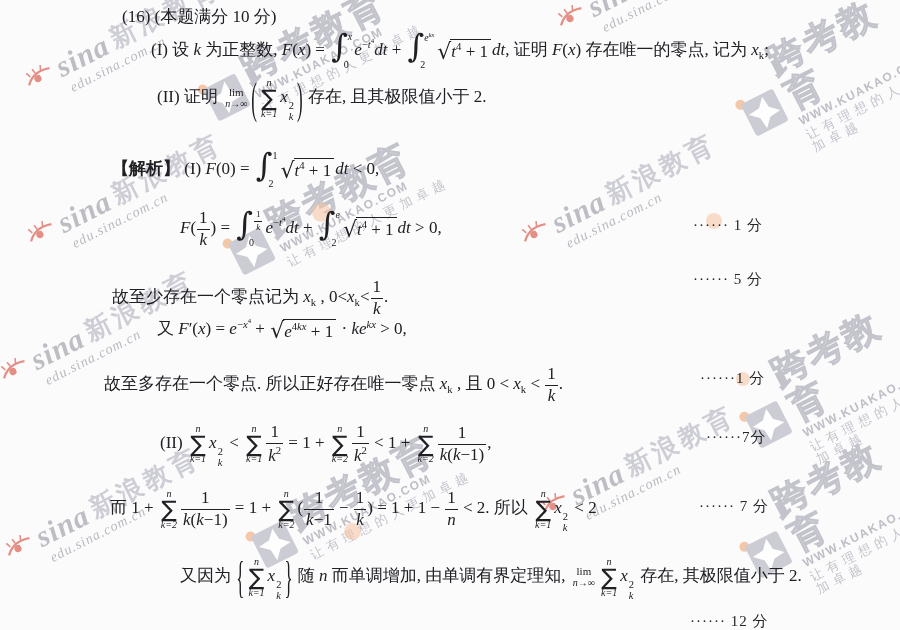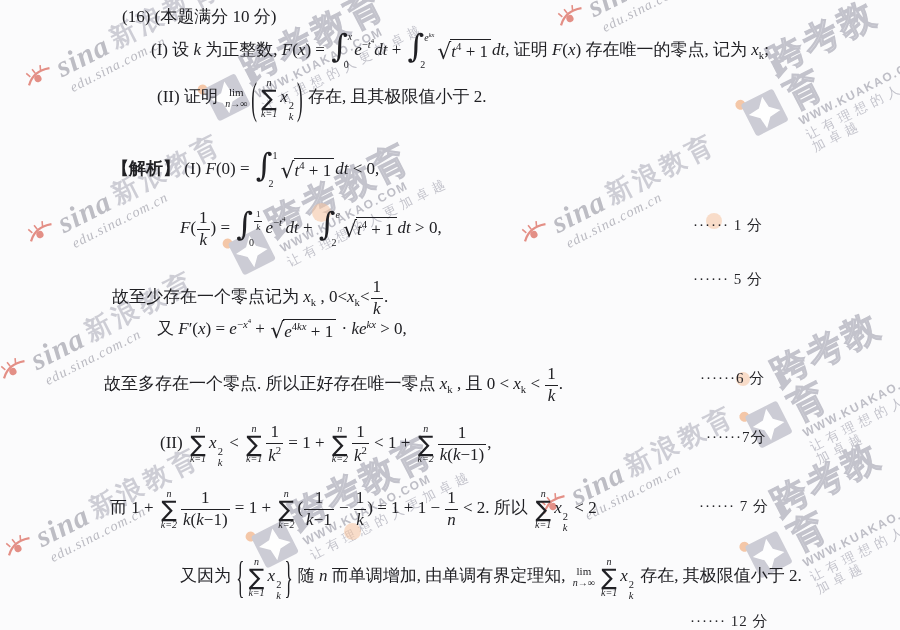"······6 分" span.score { text: 6 -> 1 }
